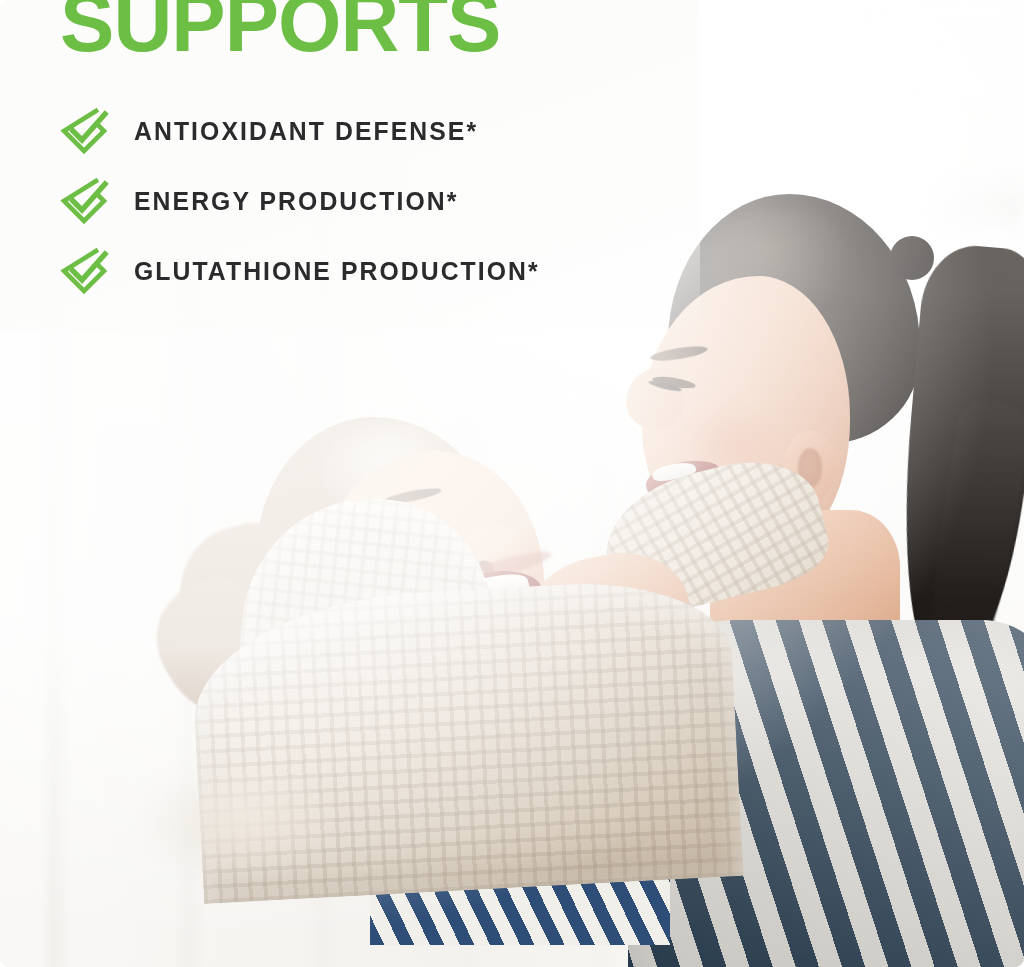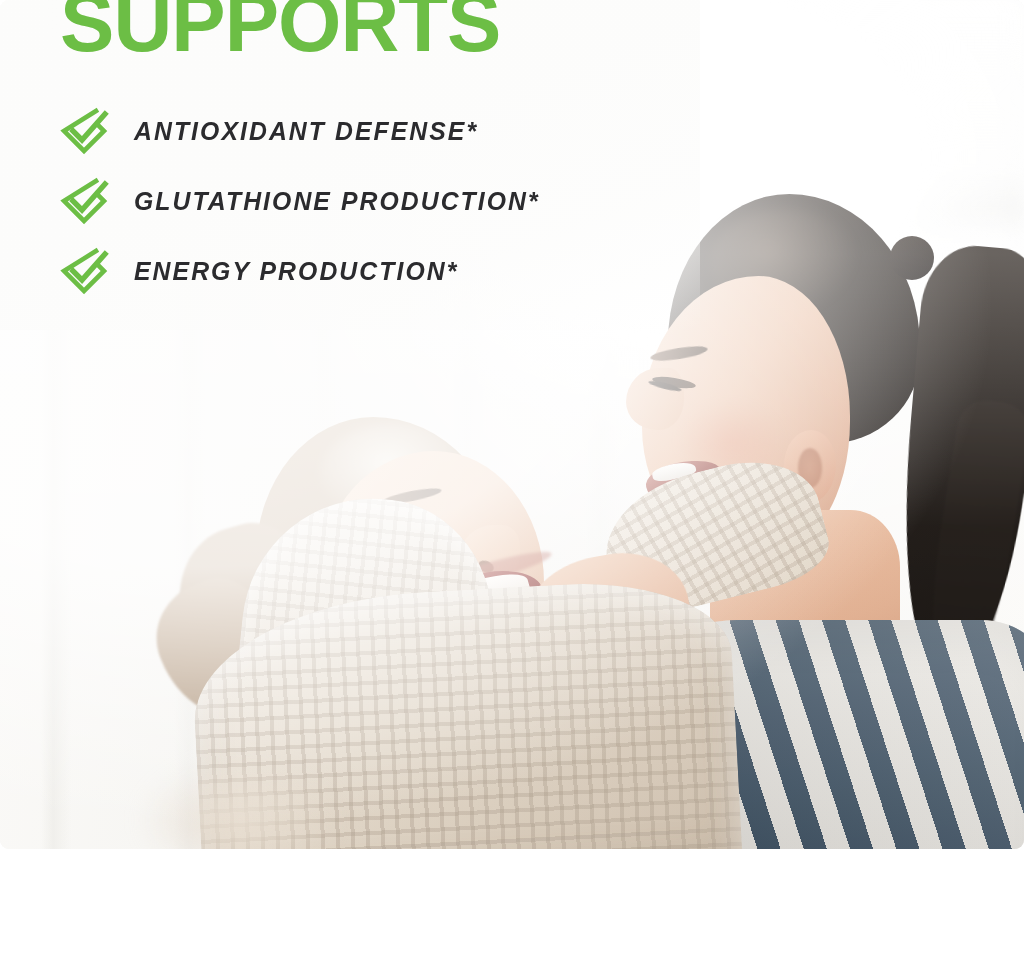"SUPPORTS" #stage { height: 849px -> 967px }
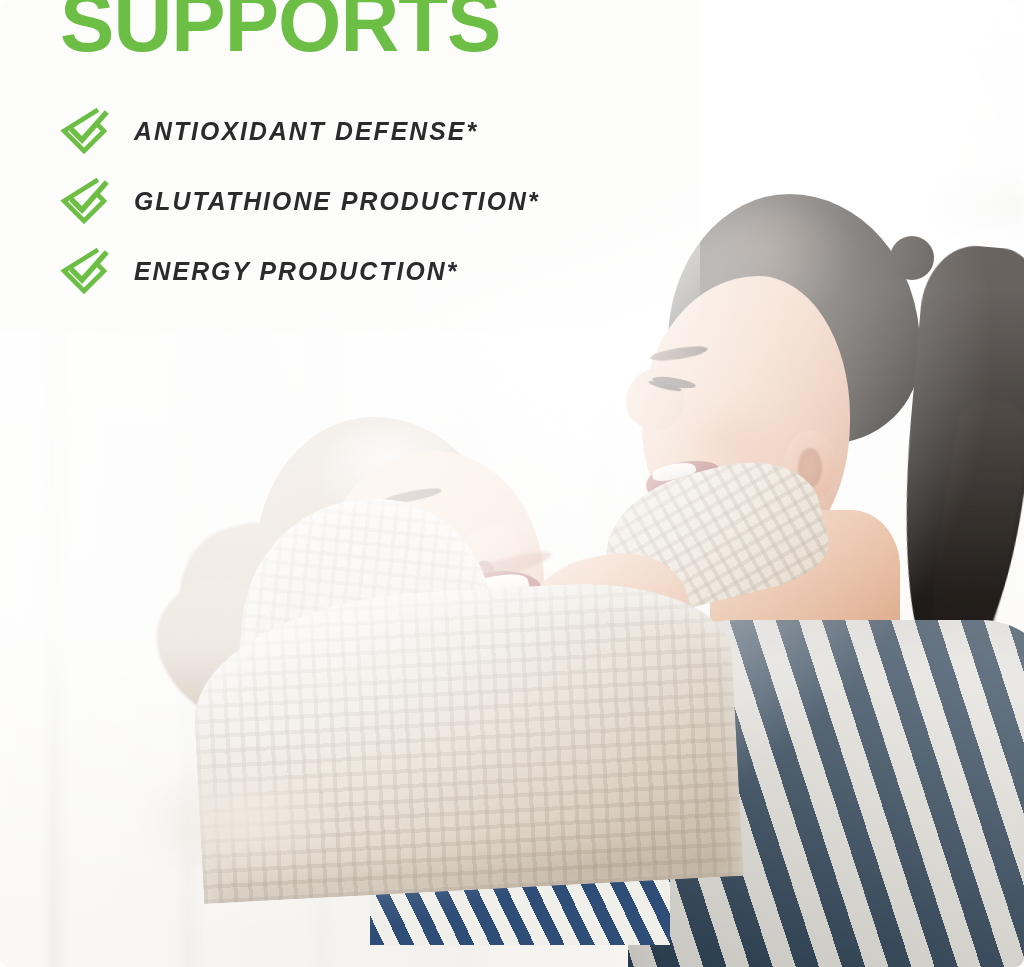"ANTIOXIDANT DEFENSE*" .bullets { font-style: italic -> none }
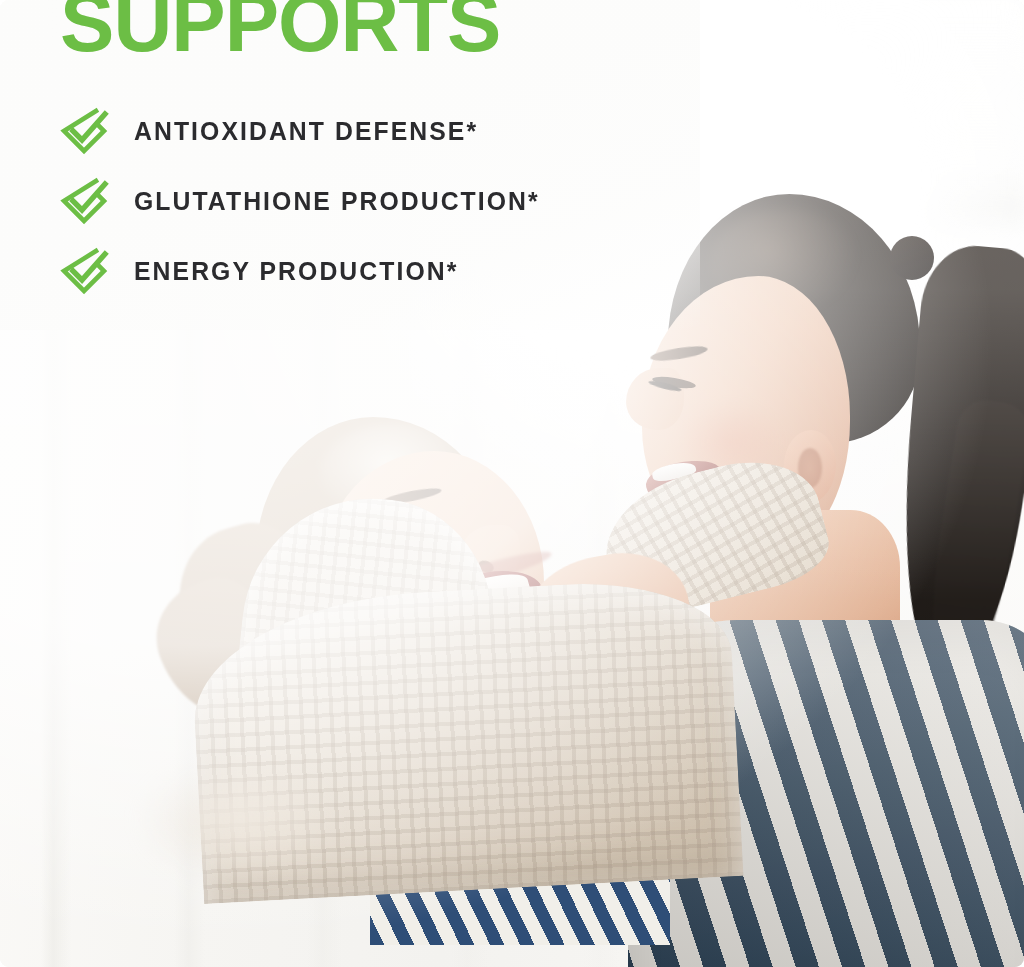"GLUTATHIONE PRODUCTION*" div.bullet { order: before "ENERGY PRODUCTION*" -> after "ENERGY PRODUCTION*" }
